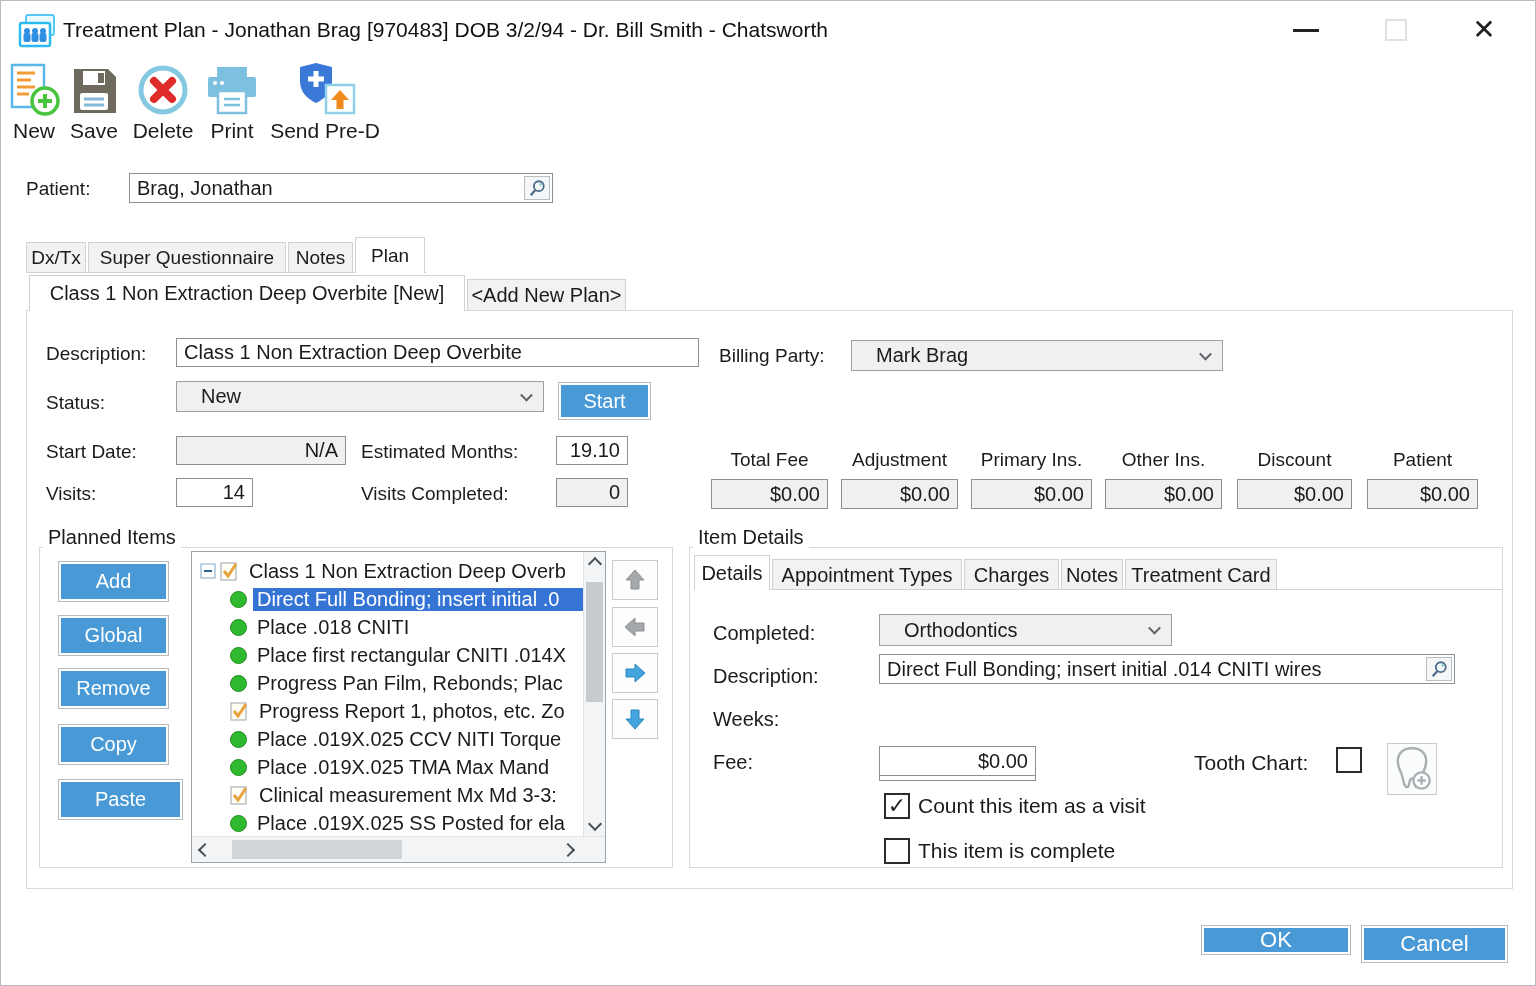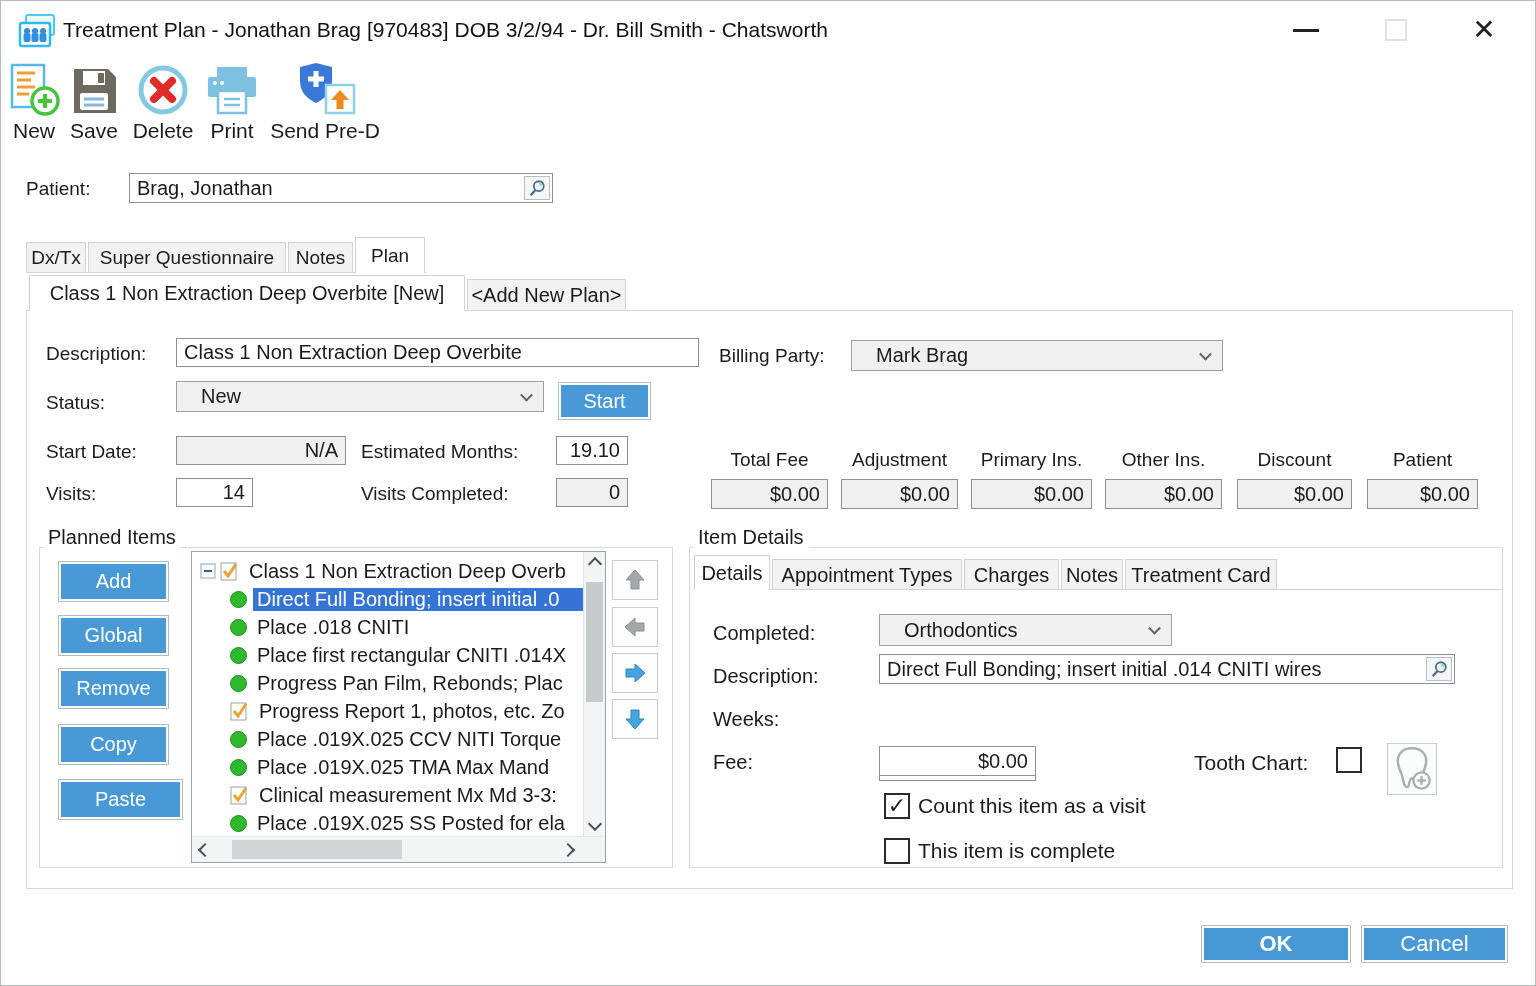"OK" div.abs { font-weight: bold -> normal; height: 38px -> 30px }
